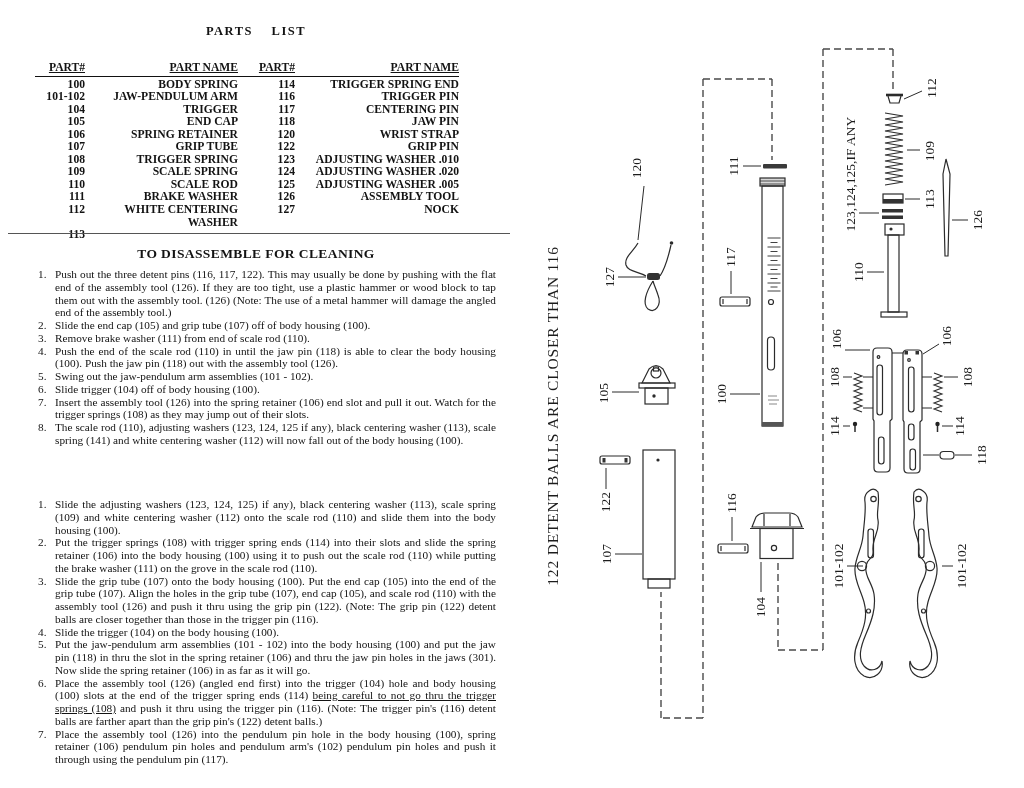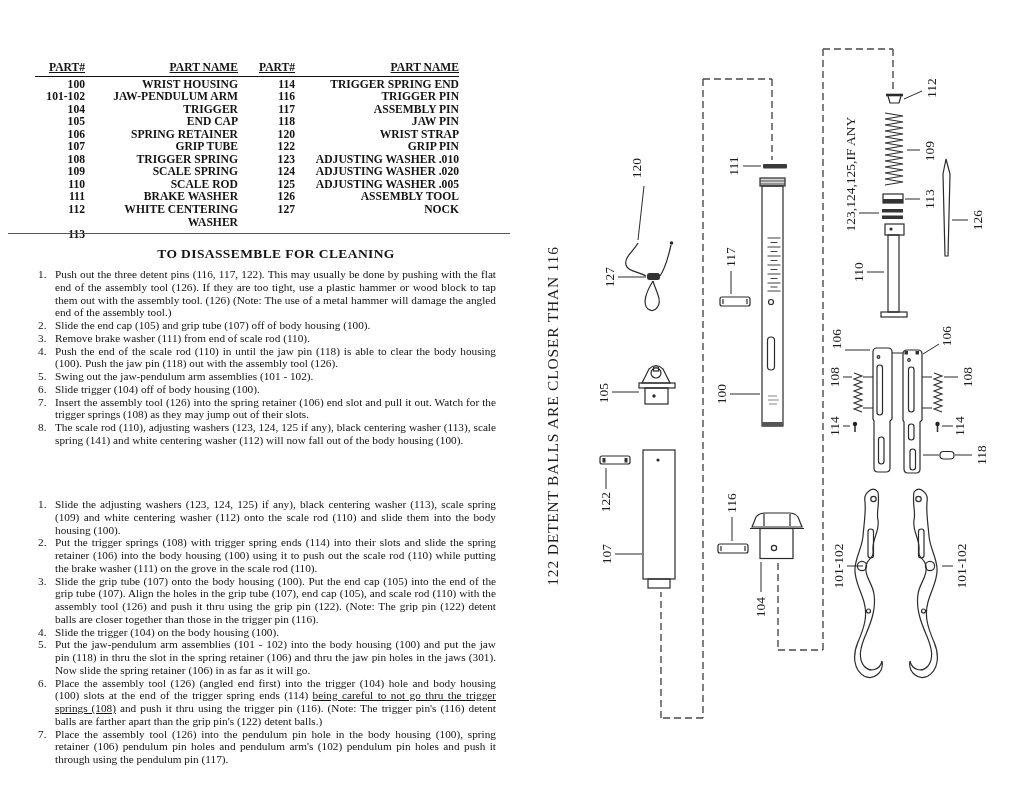"PARTS LIST" div.abs { html: none -> <div>PARTS LIST</div> }
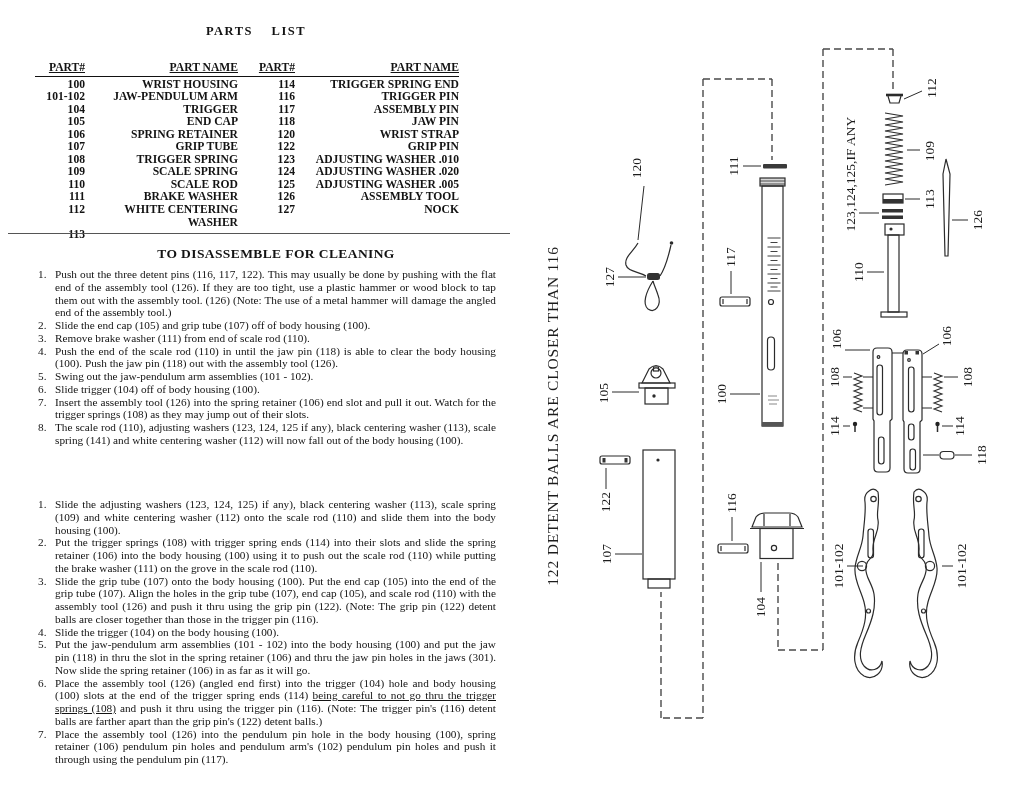"WRIST HOUSING" span { text: WRIST HOUSING -> BODY SPRING }
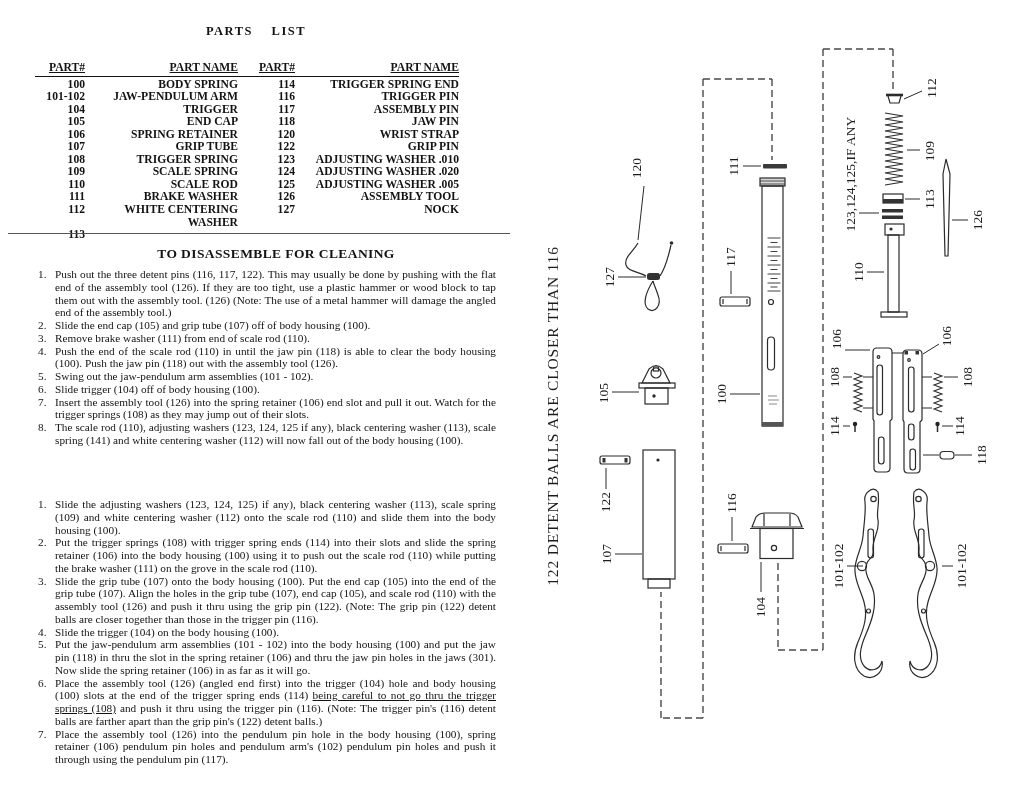"ASSEMBLY PIN" span { text: ASSEMBLY -> CENTERING }
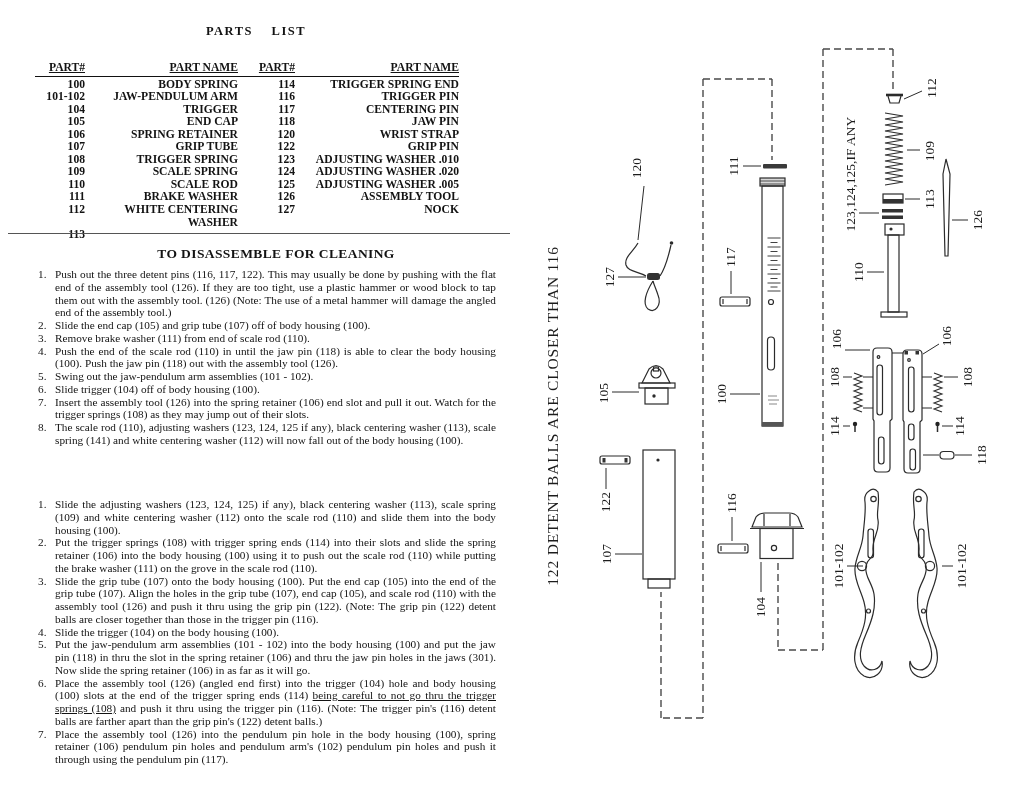"TO DISASSEMBLE FOR CLEANING" .sec-title { margin-left: 20px -> none }
